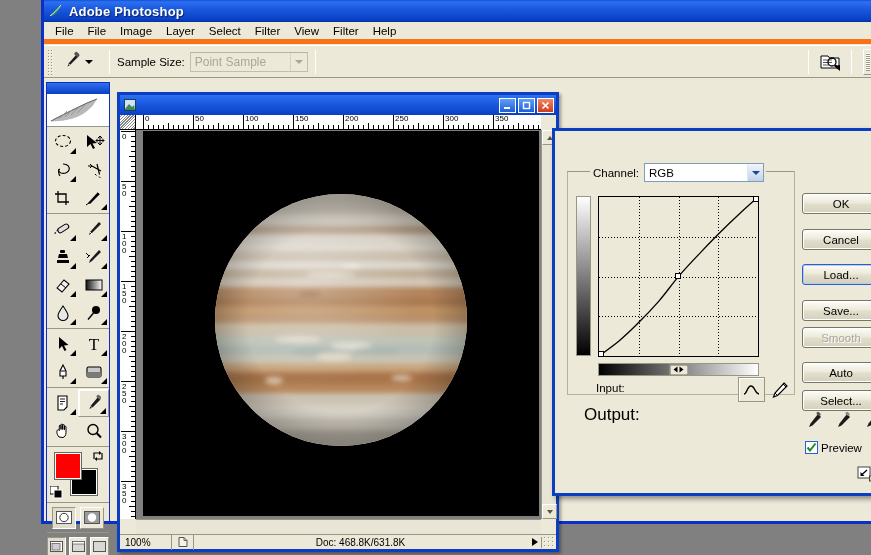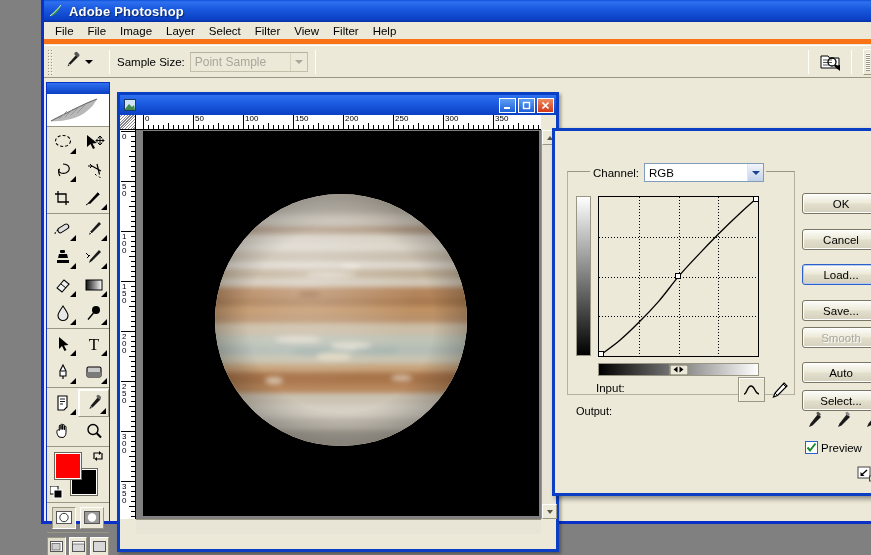"Output:" #cv-output-label { font-size: 11px -> 17px; left: 8px -> 16px }
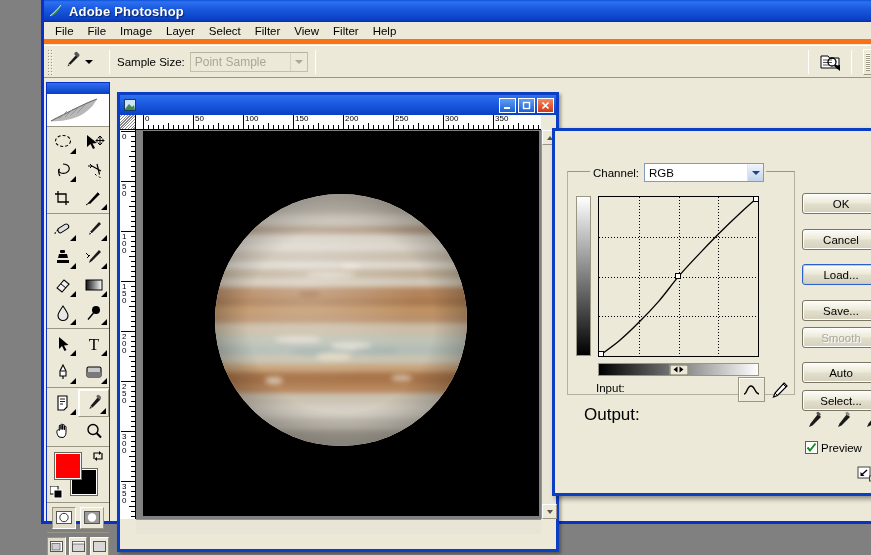"100%" div { html: none -> <div> <div>100%</div> <div> <svg> <path></path> <path></path> </svg> </div> <div>Doc: 468.8K/631.8K</div> <div> <svg> <path></path> </svg> </div> <div></div> </div> }
